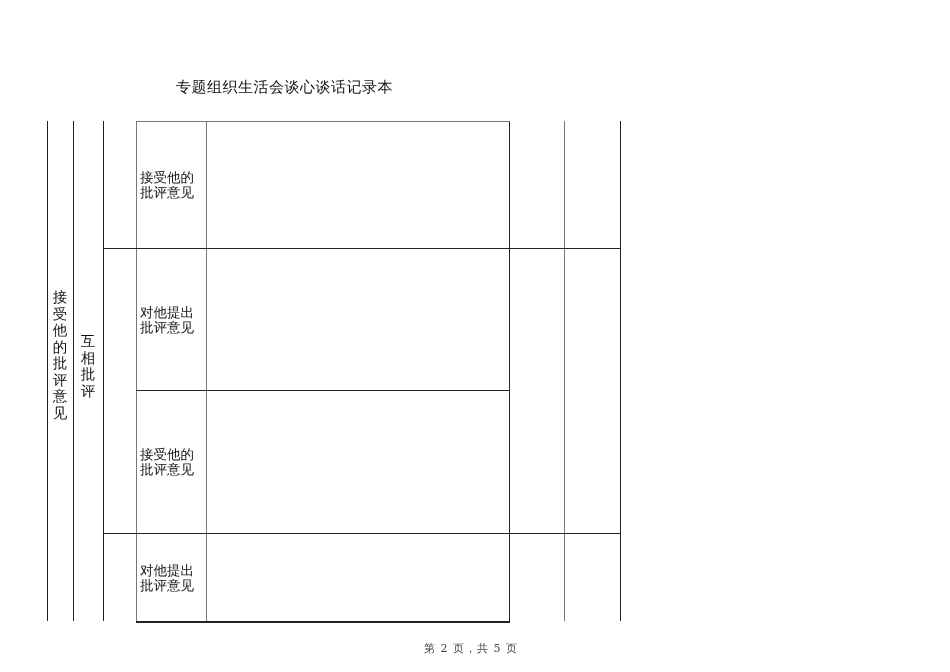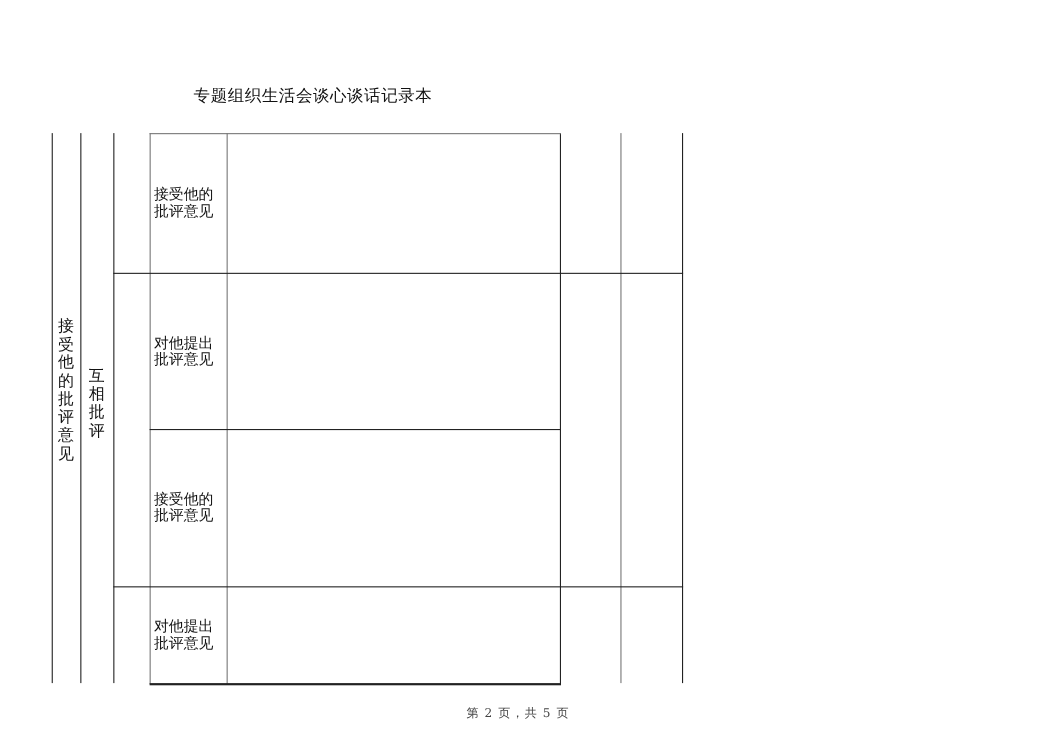"互相批评" div.vtext { font-family: none -> Liberation Mono, monospace }
